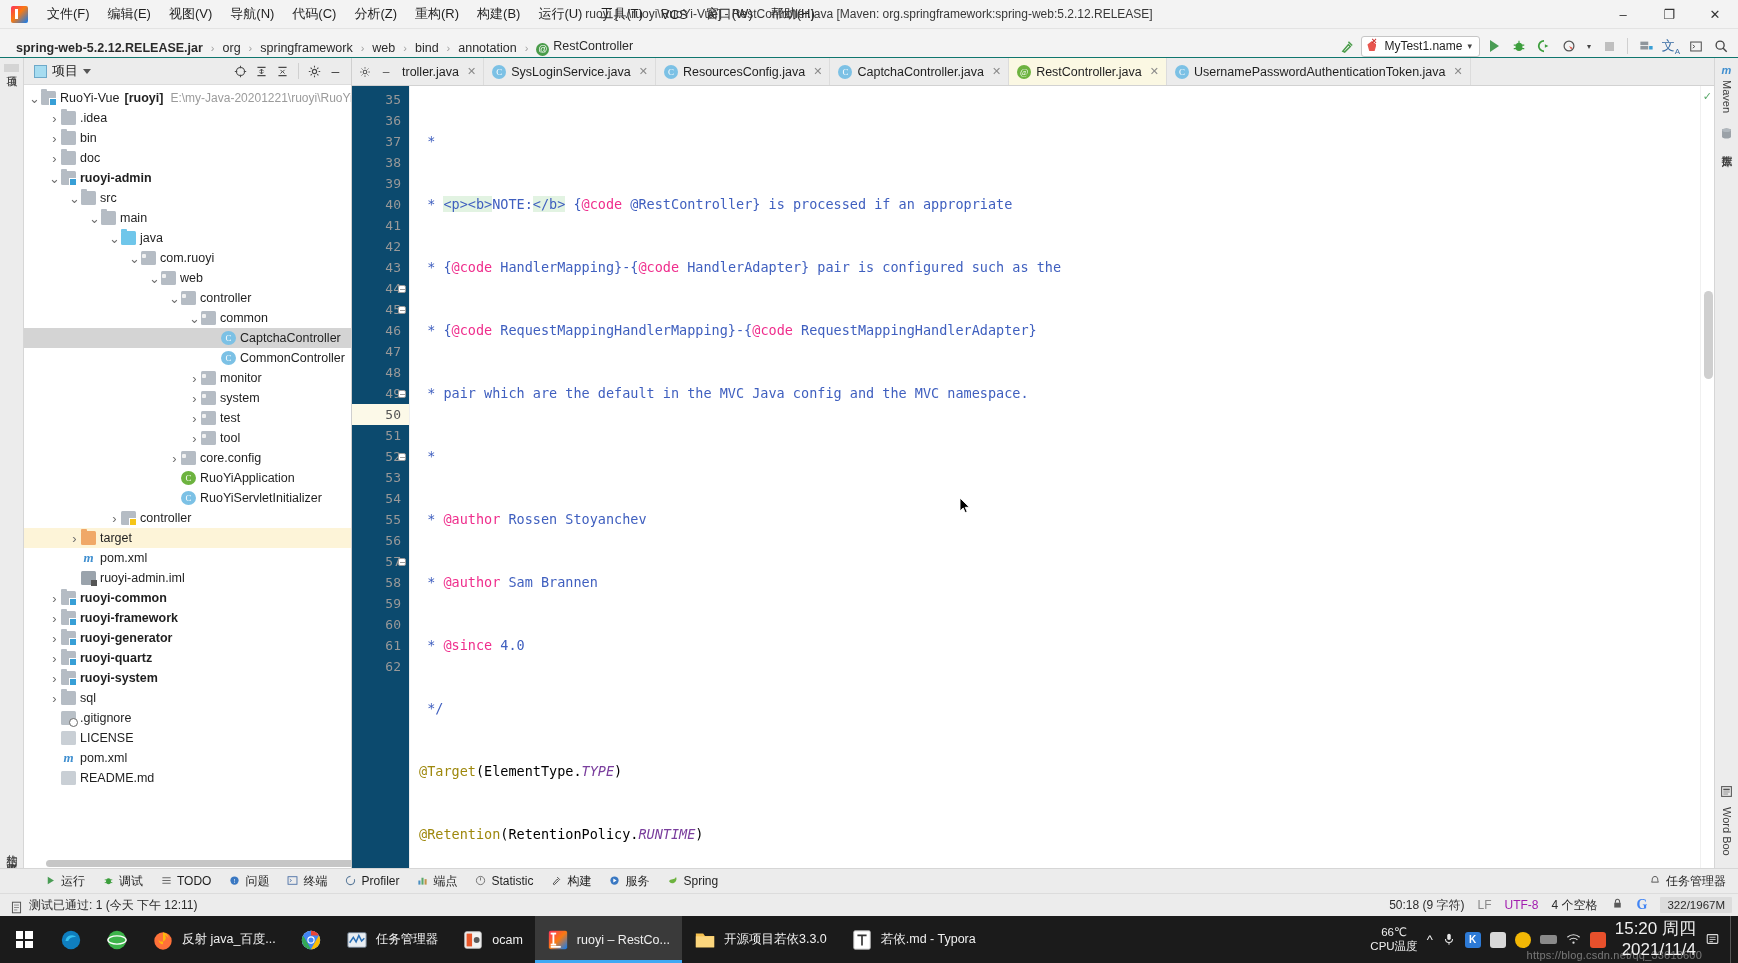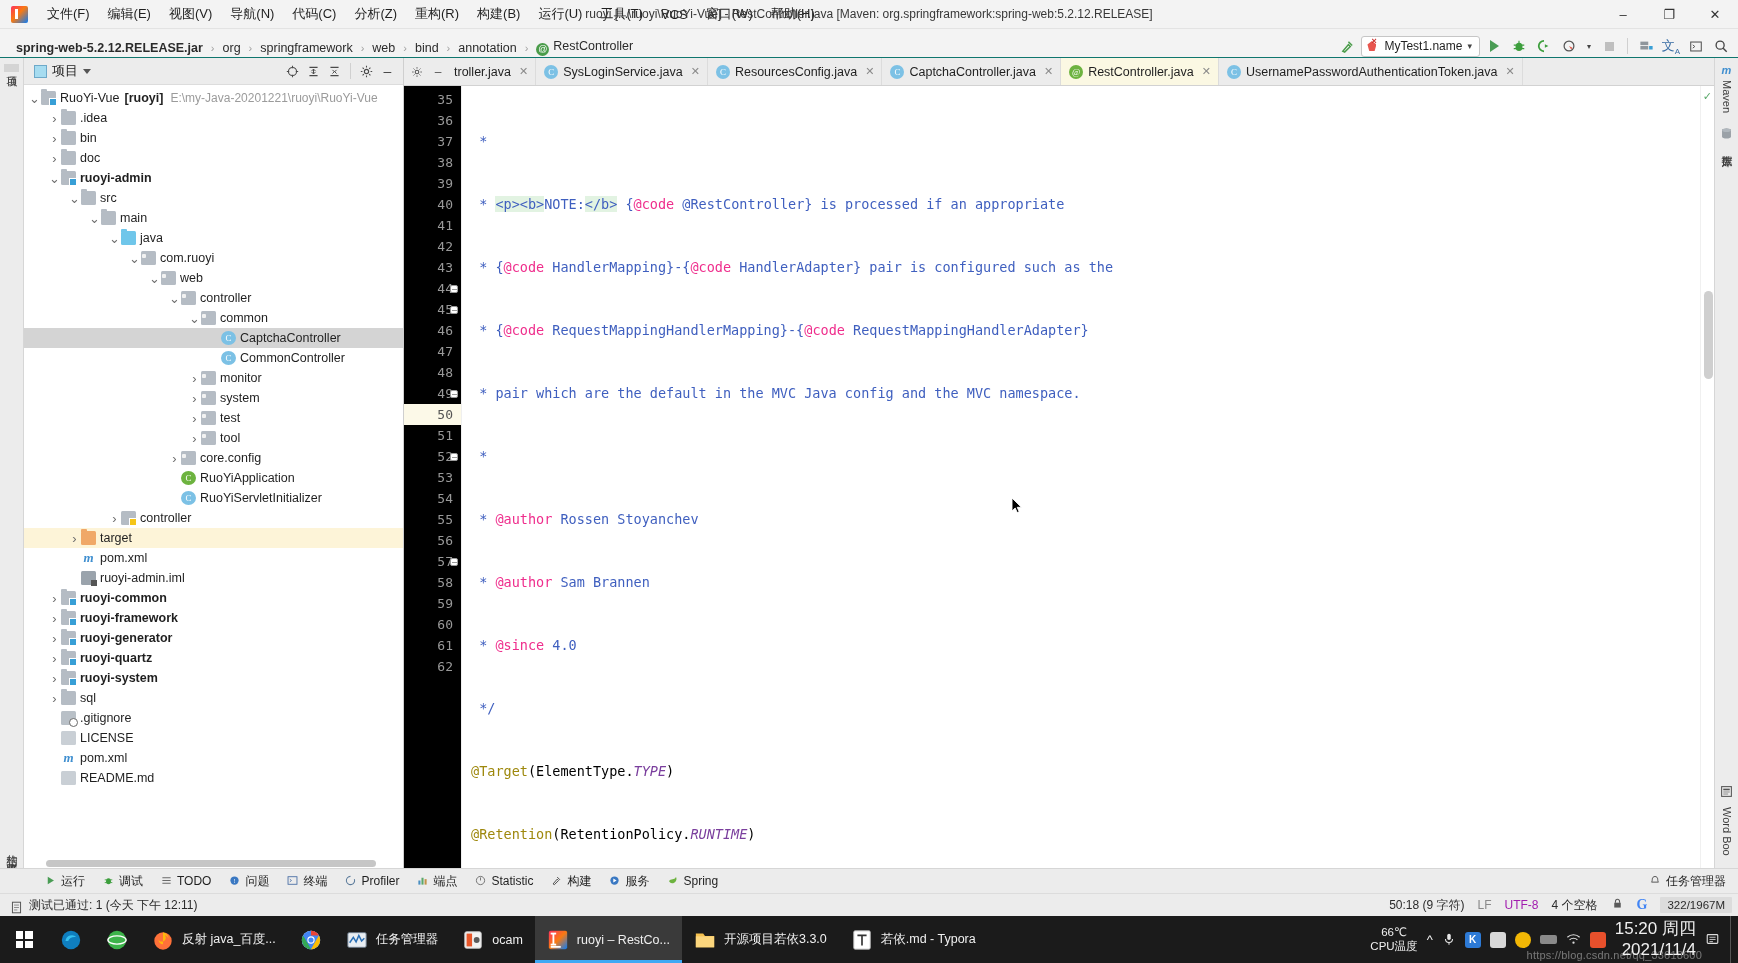"项目" .project { width: 380px -> 328px }
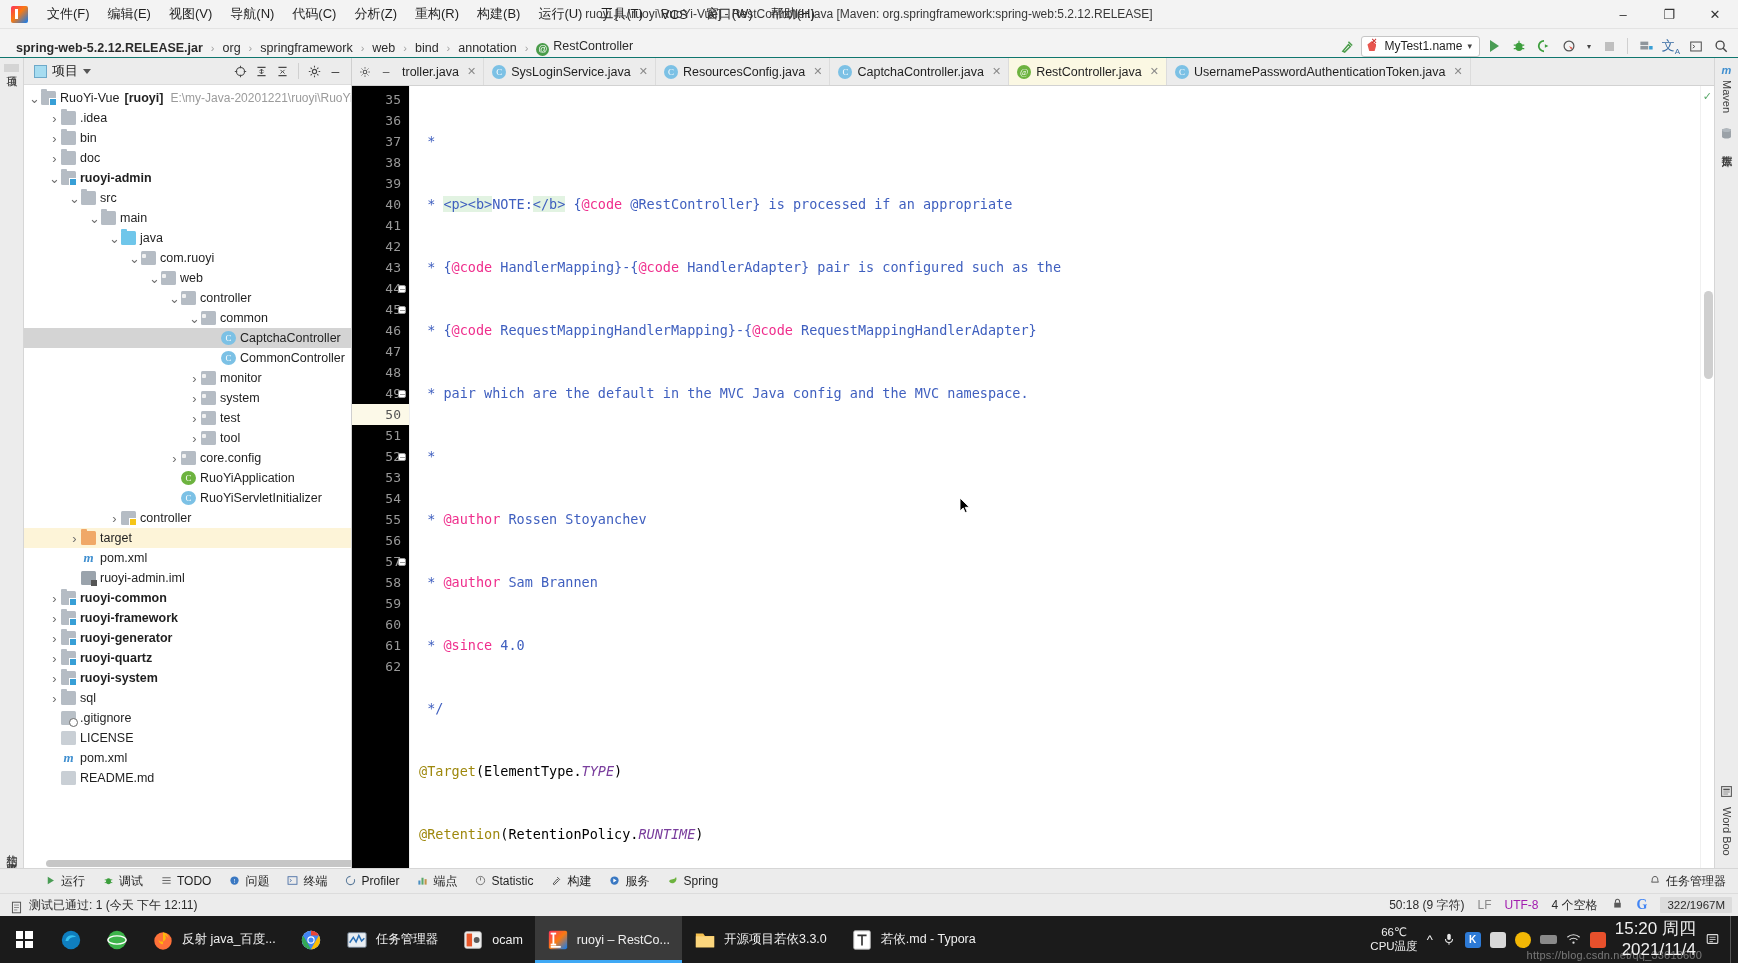"35" .gutter { background: #000000 -> #0c4a6e }
